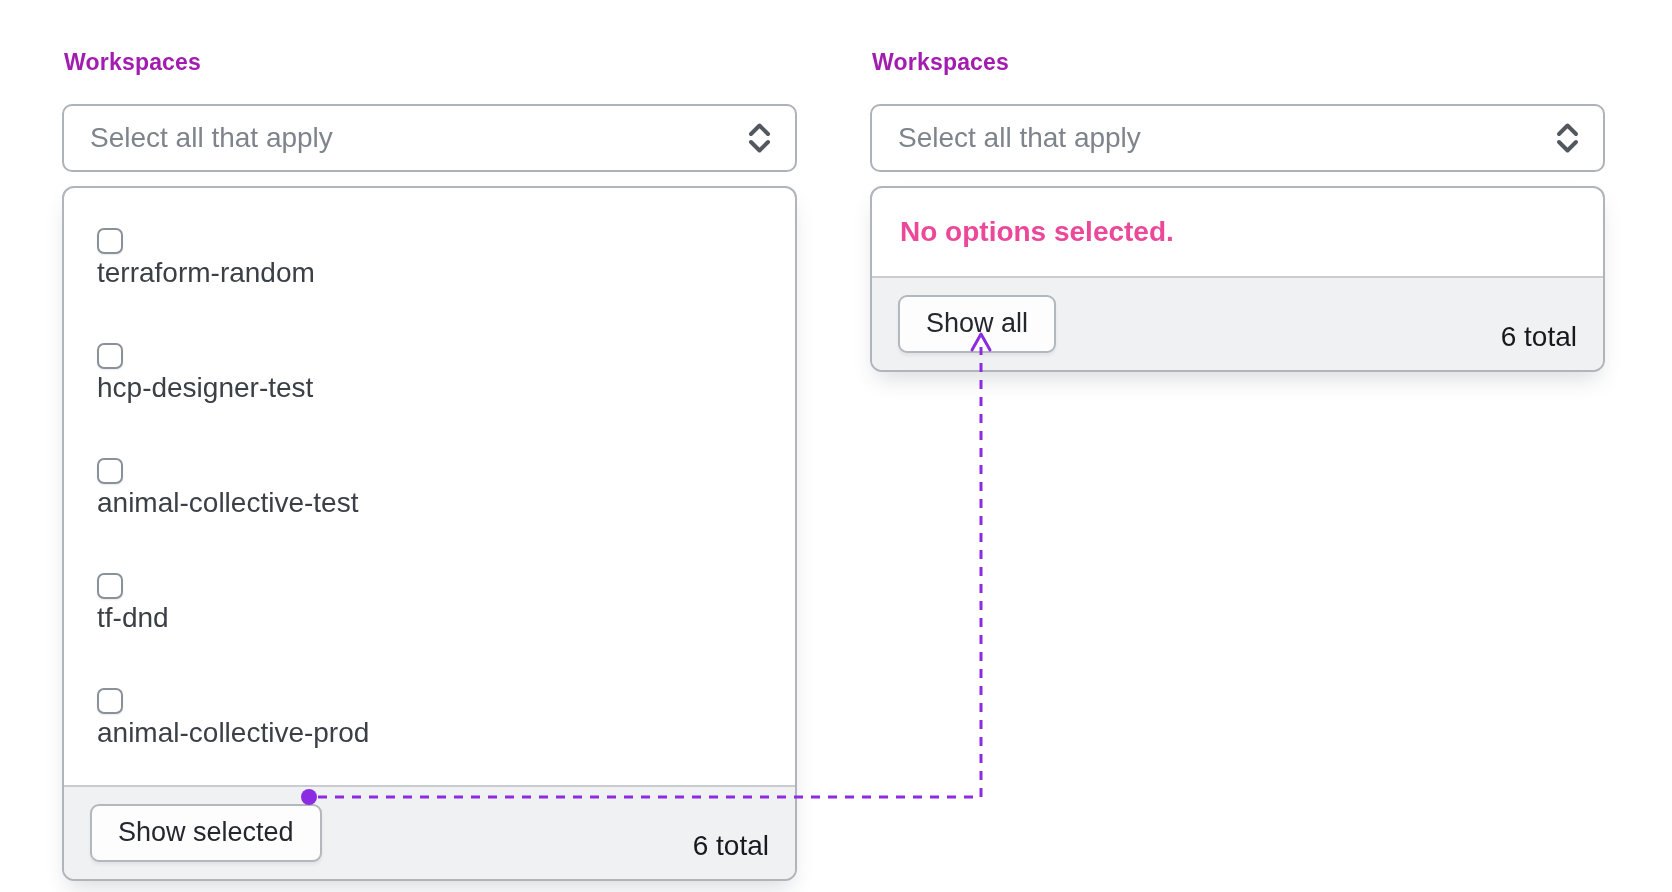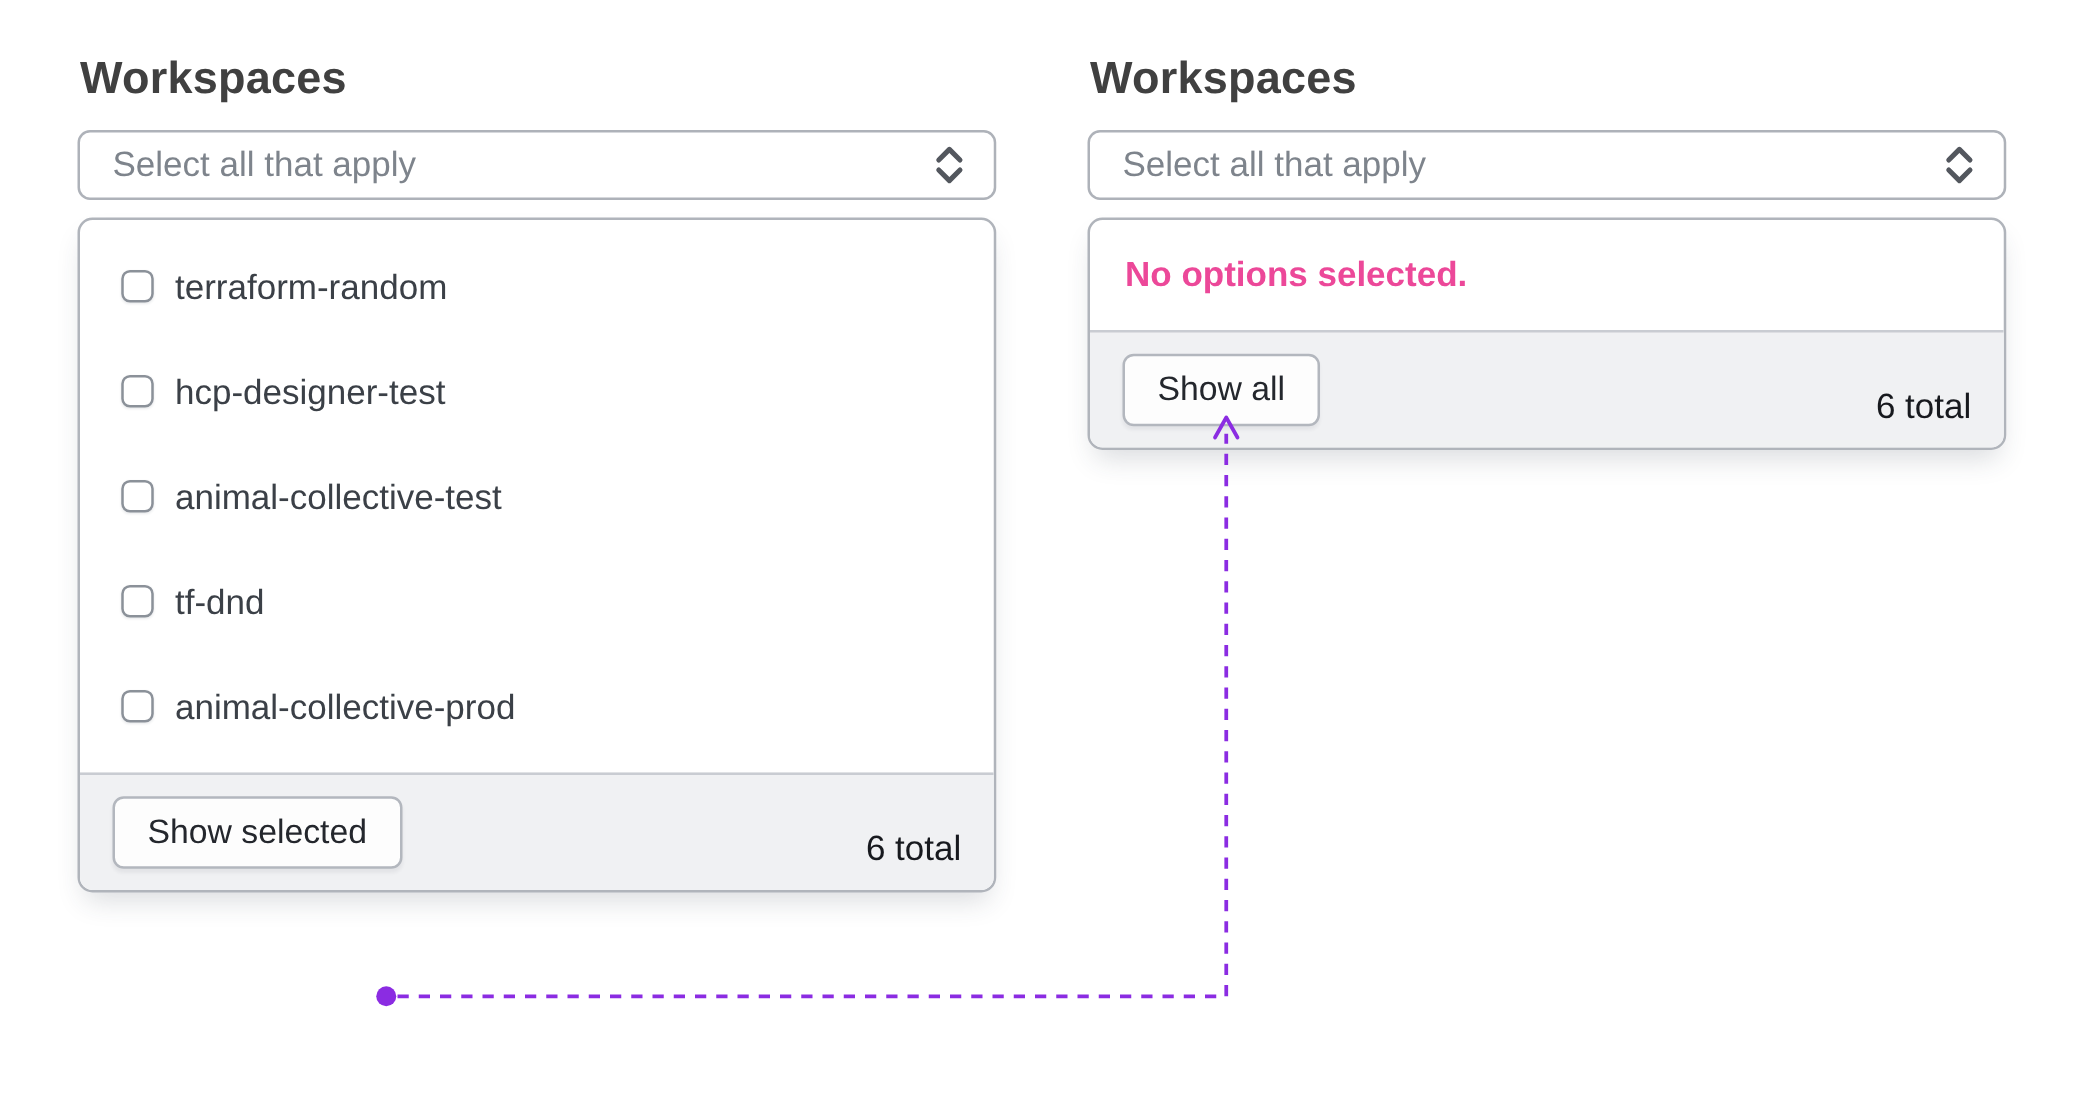"Workspaces" .field-label { color: #404040 -> #a21caf; font-size: 36px -> 23px }
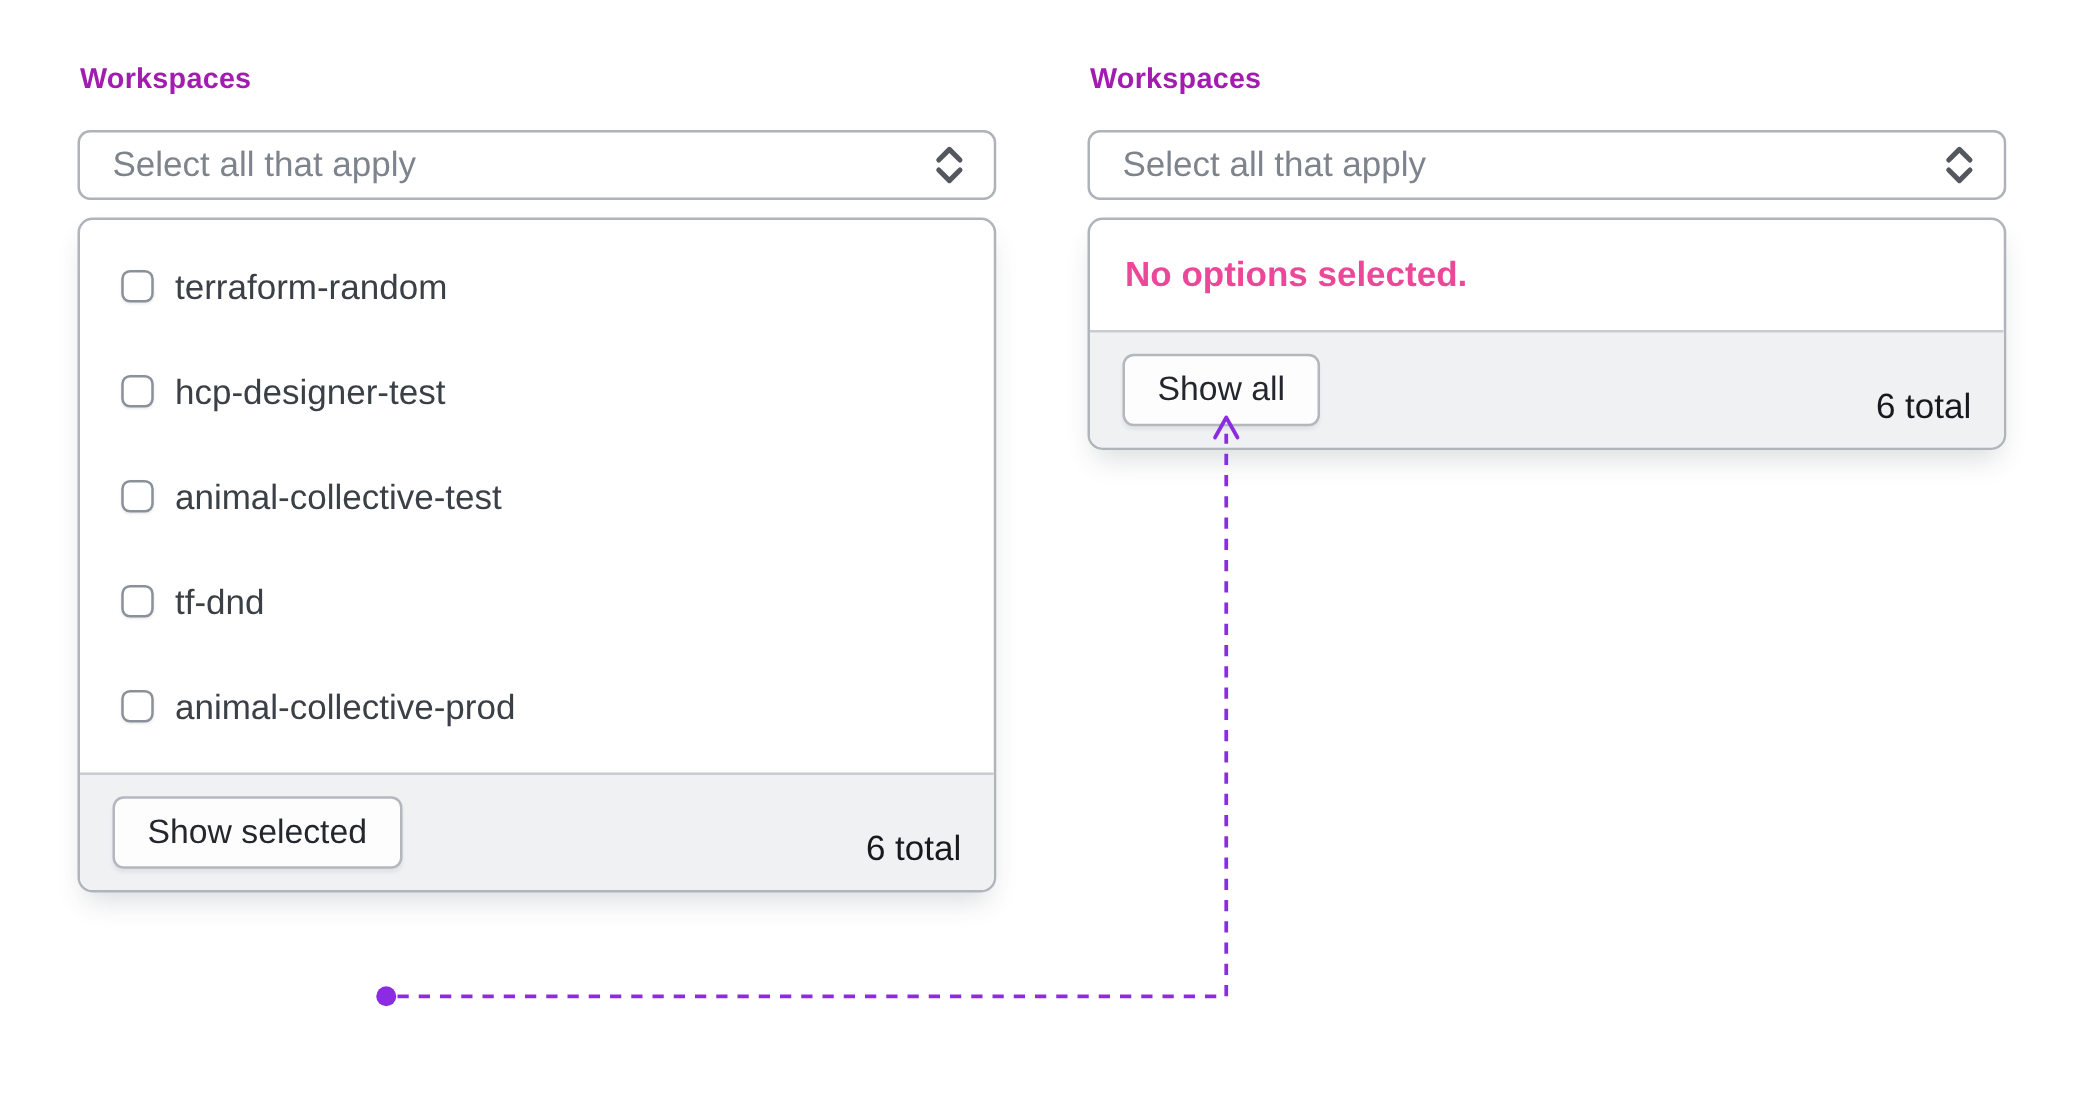"Select all that apply" .select-trigger { height: 56px -> 68px }
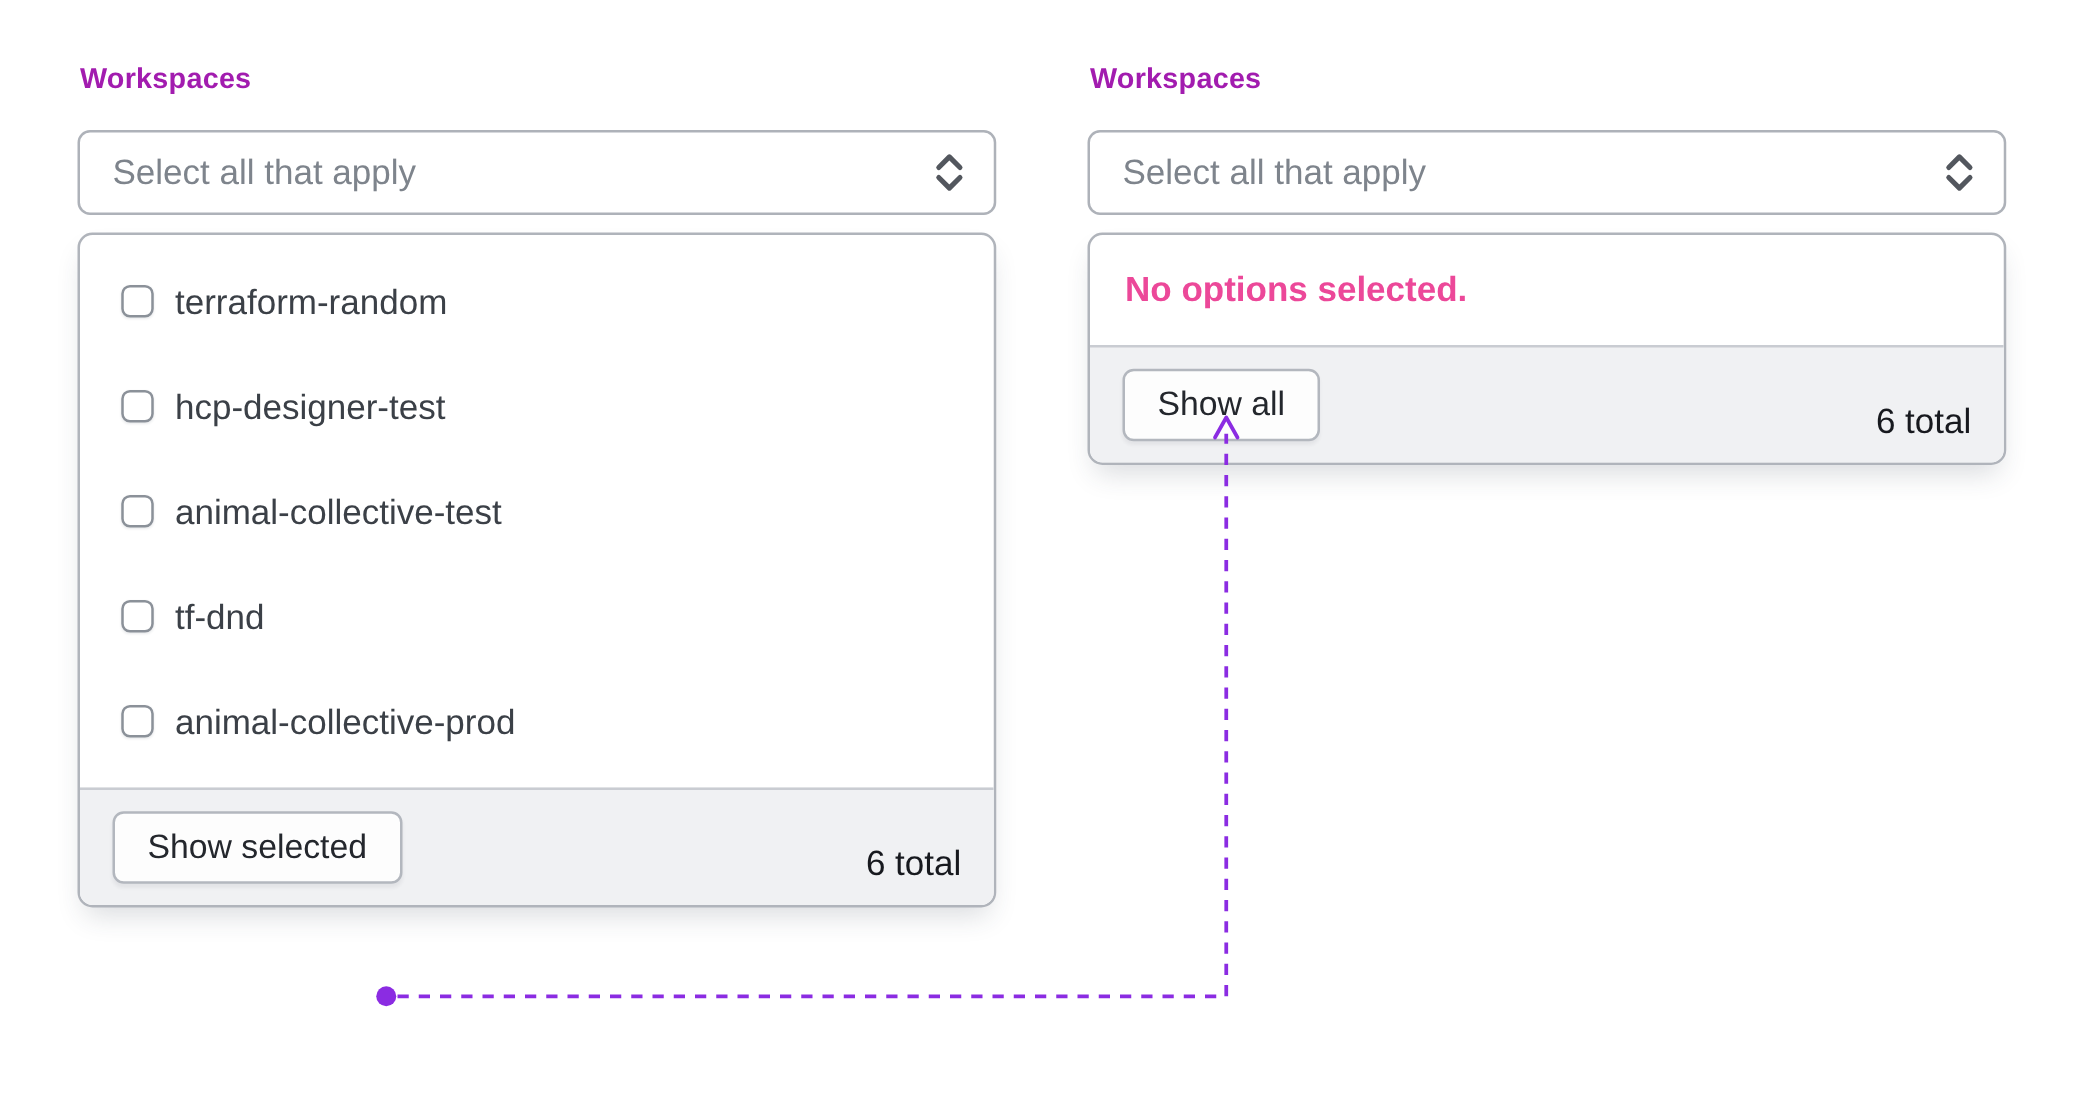"terraform-random" .option { flex-direction: none -> column }
